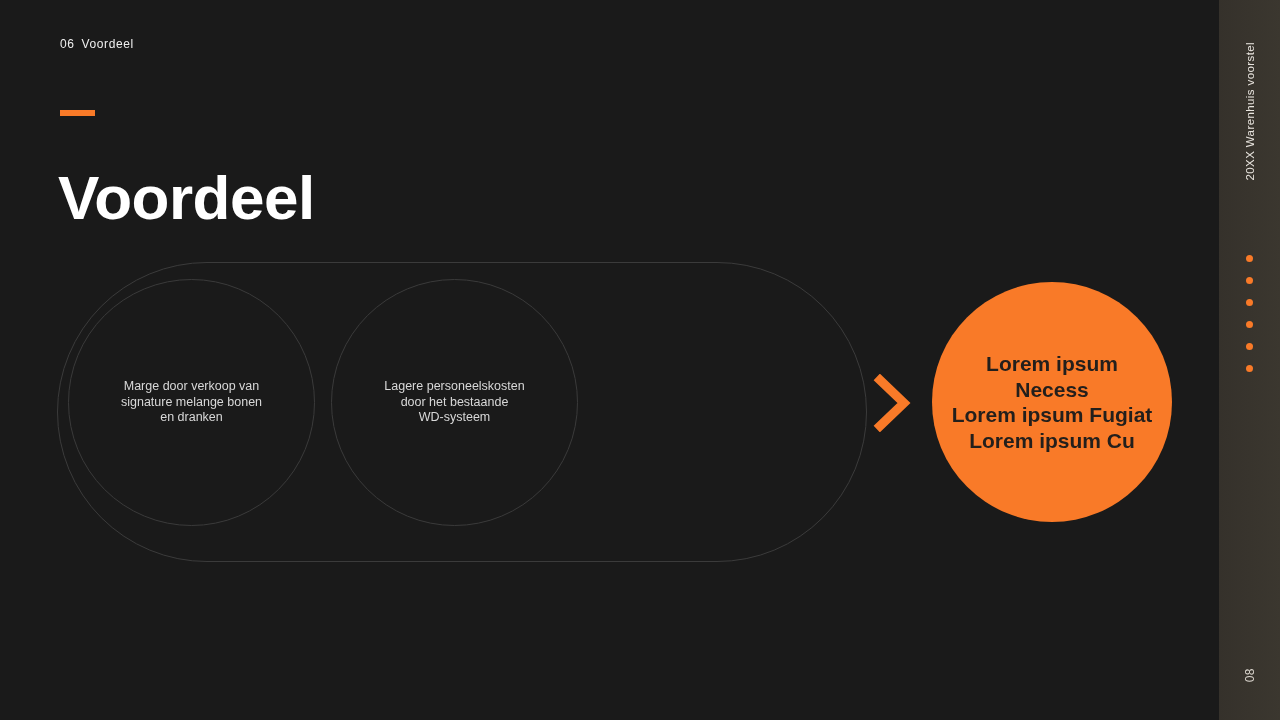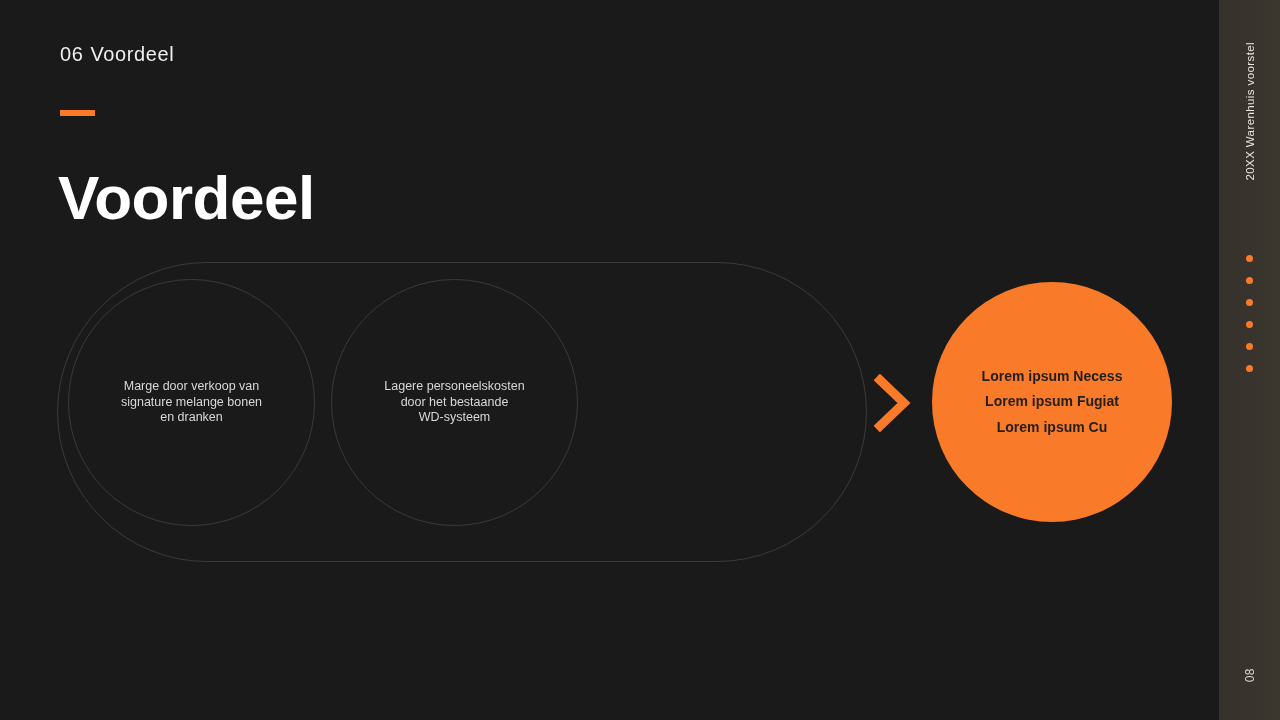"06 Voordeel" .eyebrow { font-size: 20px -> 12px; margin-top: 6px -> none }
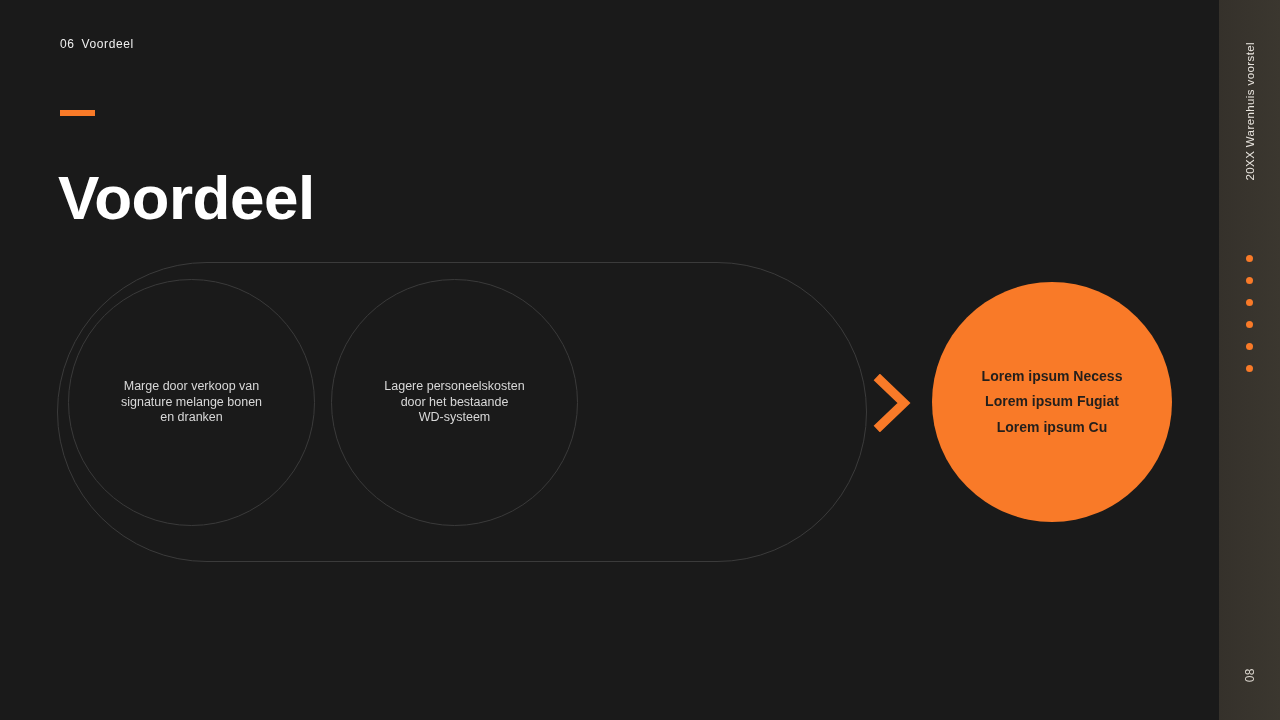"Lorem ipsum Necess" .highlight-text { font-size: 14px -> 21px }
